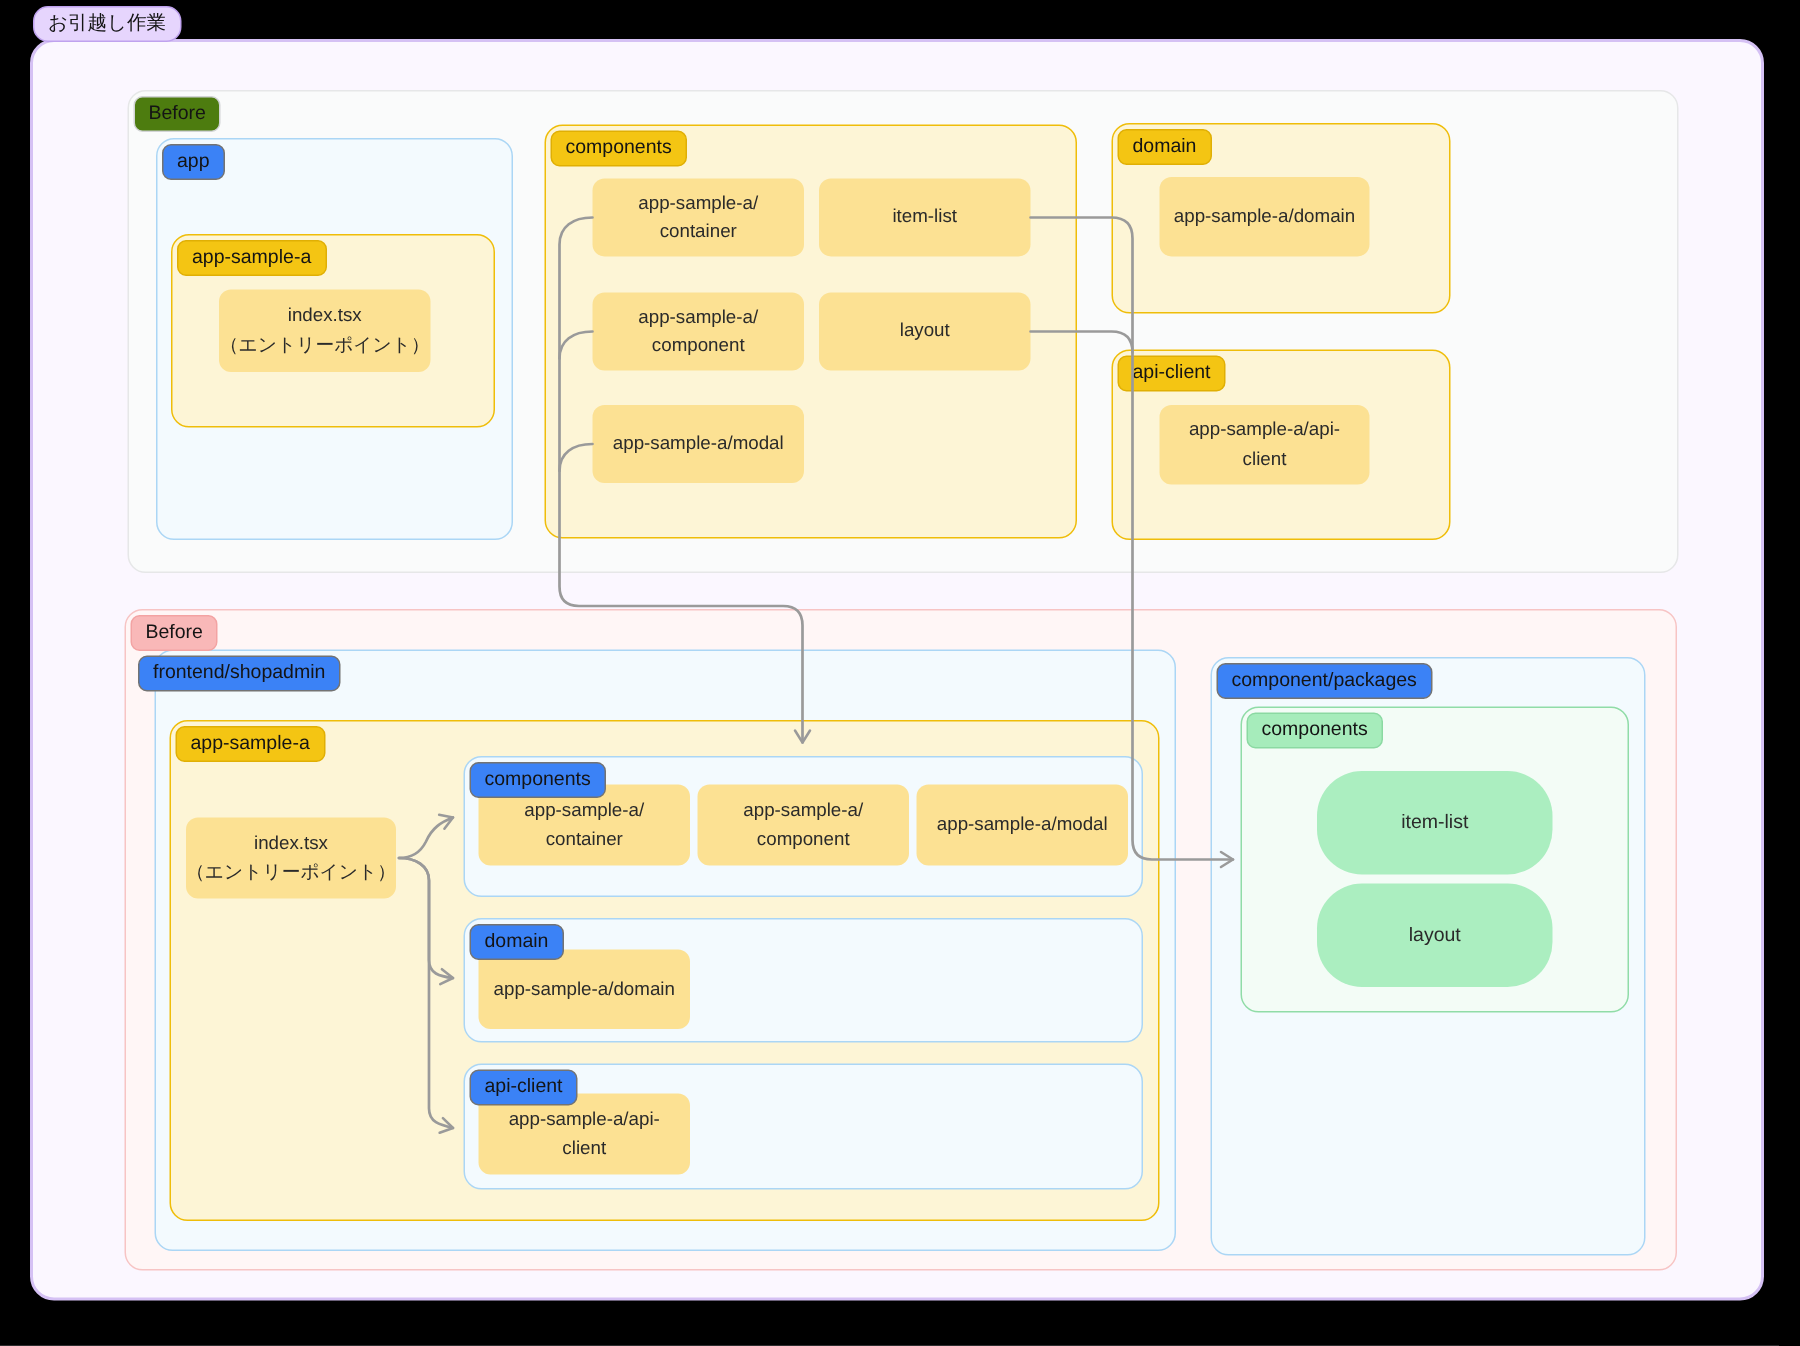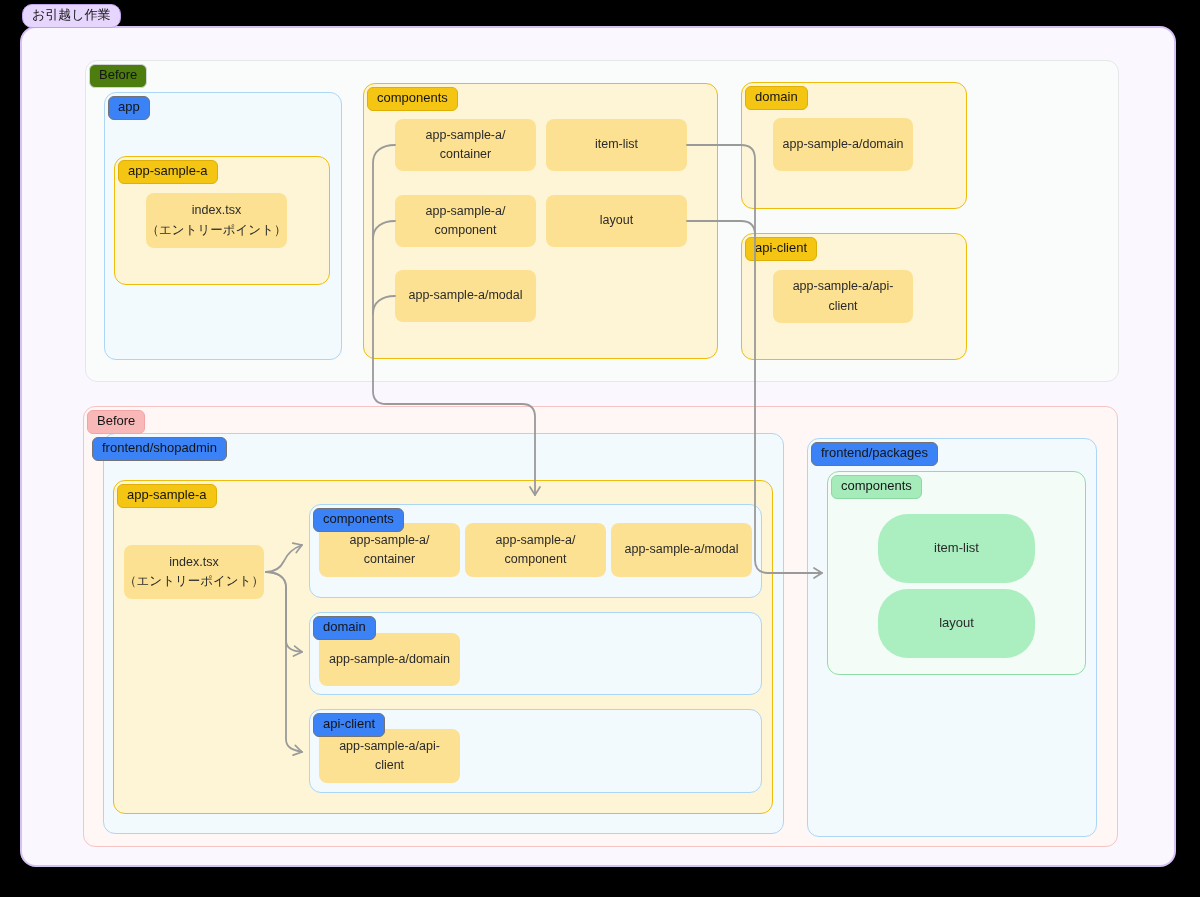"frontend/packages" span.lbl { text: frontend/packages -> component/packages }
